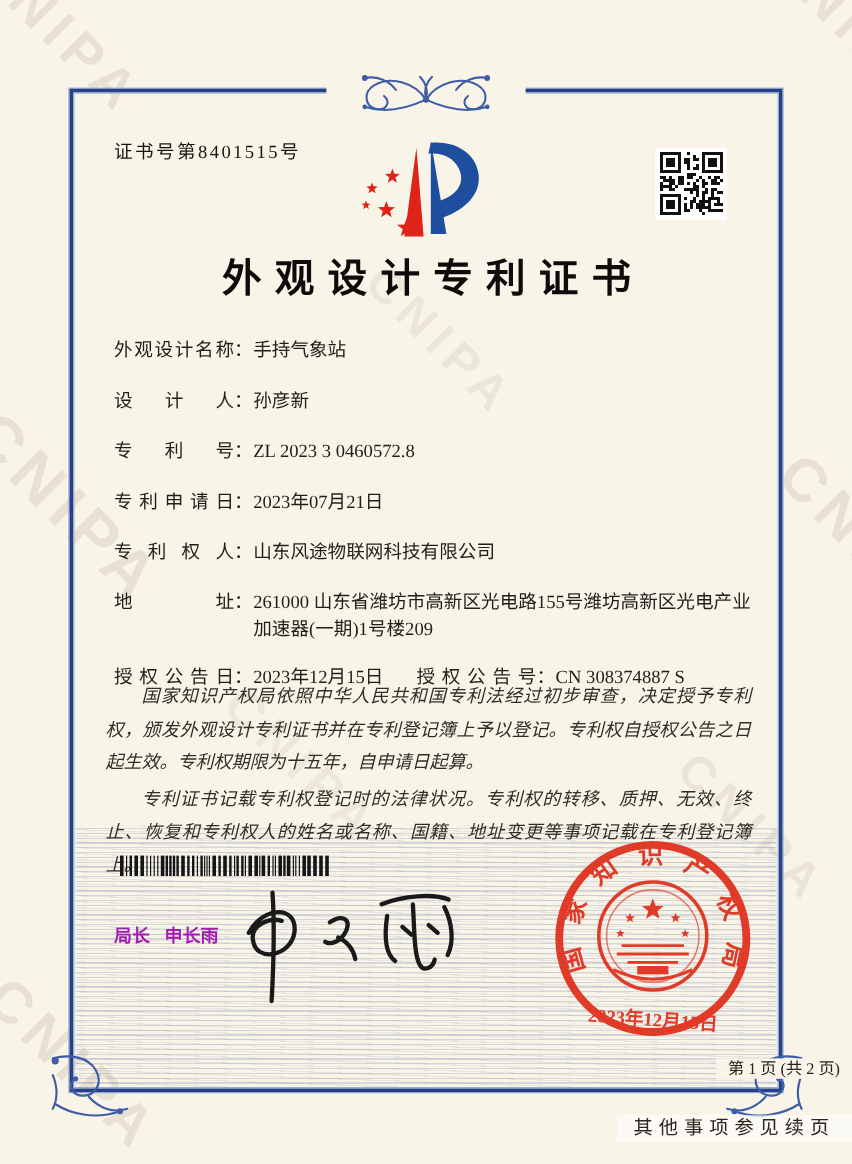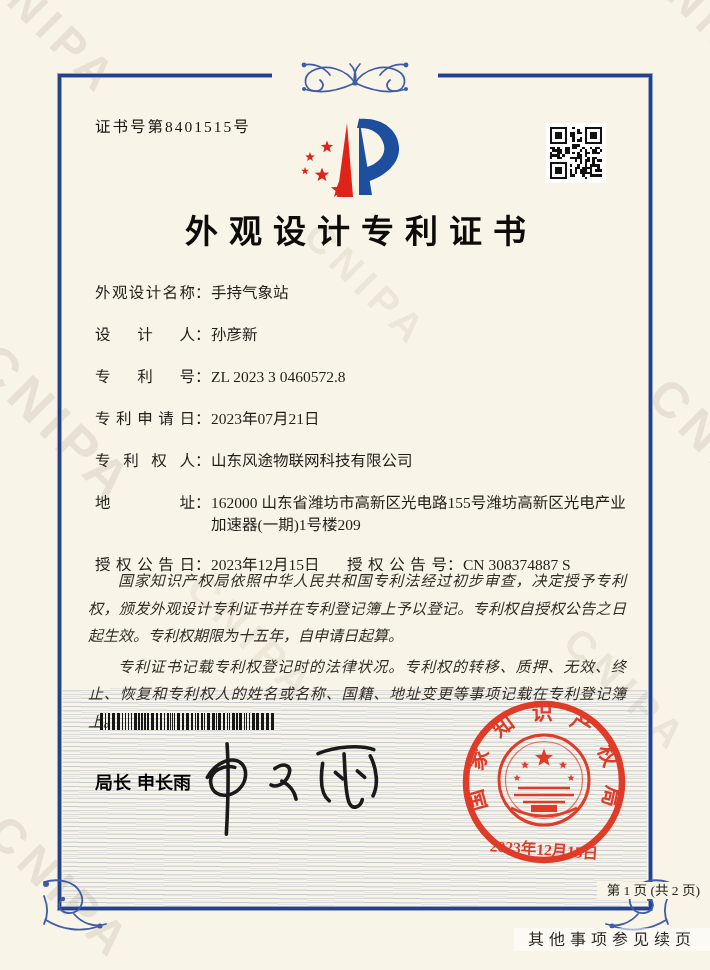"162000" span.fvalue { text: 162000 -> 261000 }
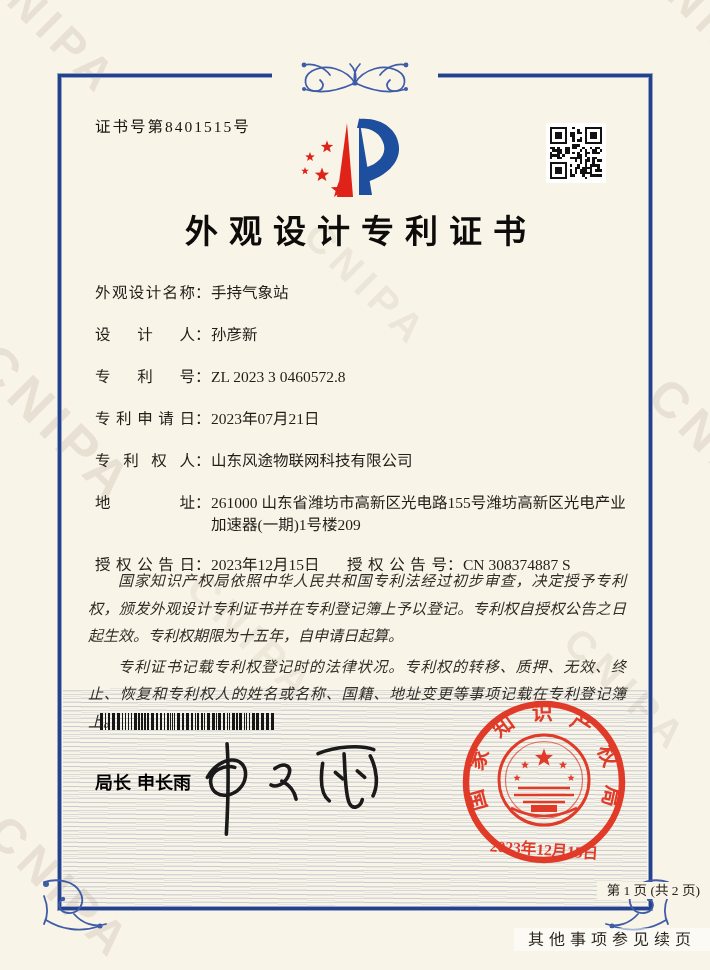"局长" .signer { color: #000000 -> #a21caf; font-size: 18px -> 15px }
